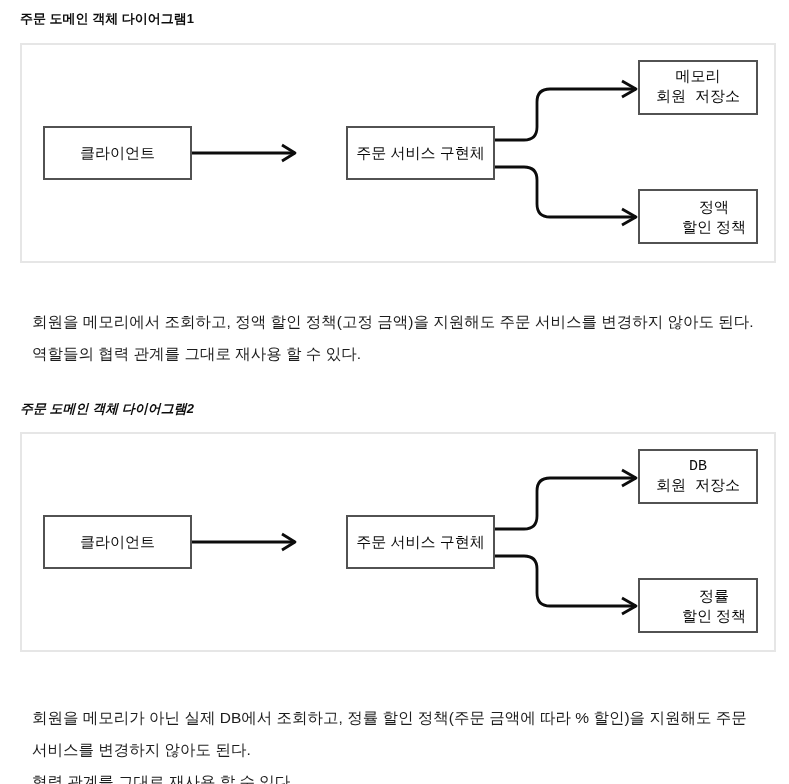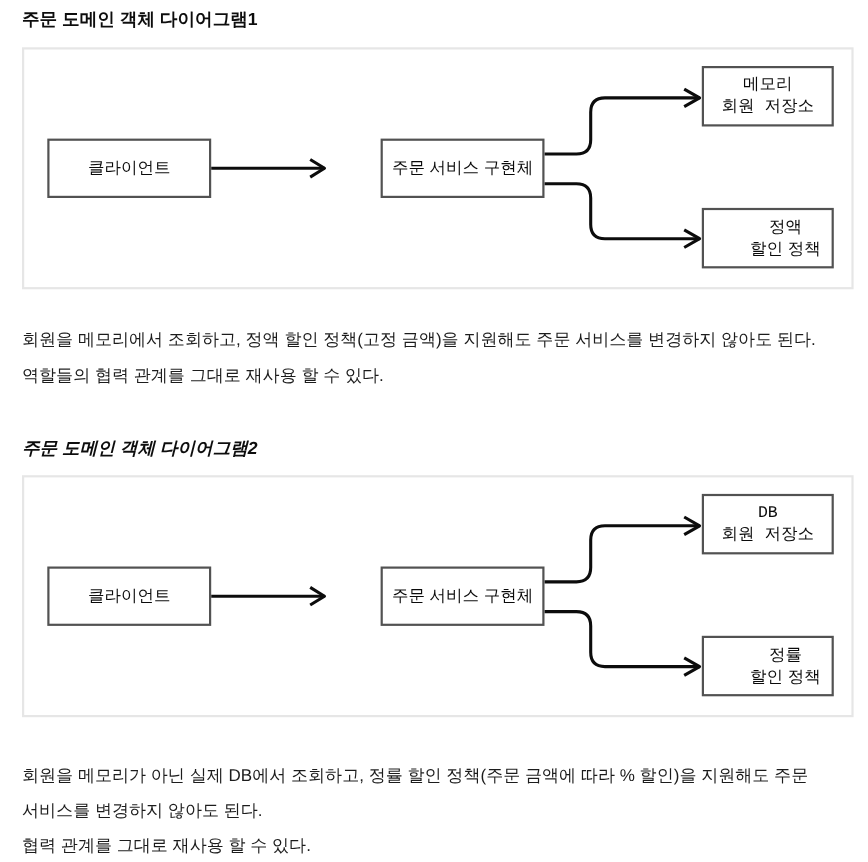"주문 도메인 객체 다이어그램1" .doc-heading { font-size: 16px -> 13px }
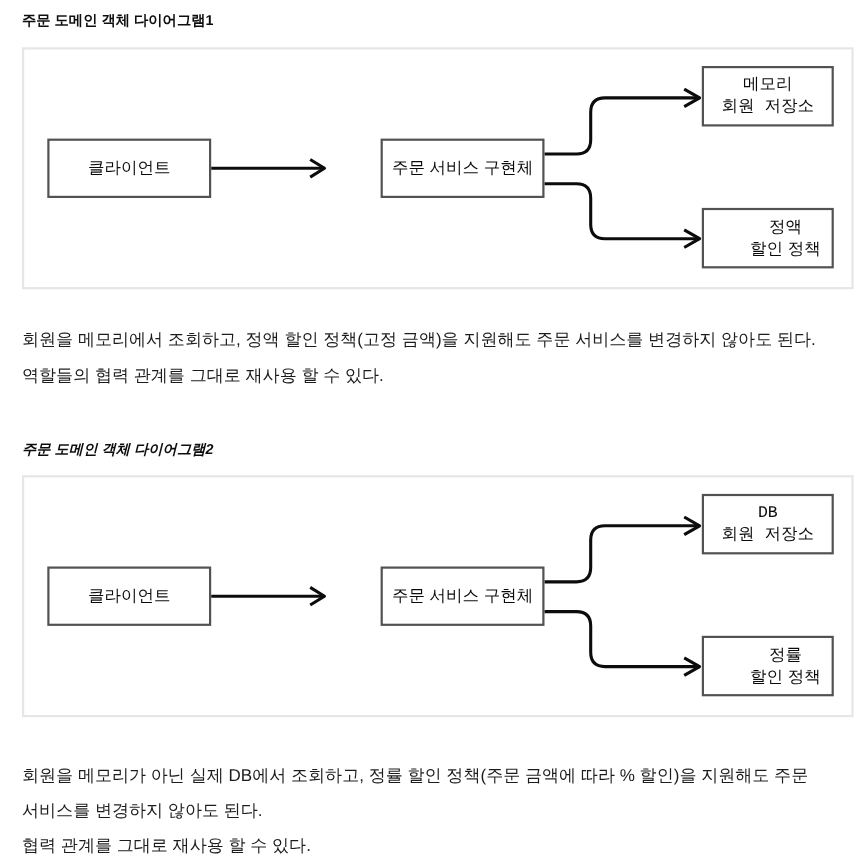"회원을 메모리에서 조회하고, 정액 할인" .para { margin: 0 -> 12px }
